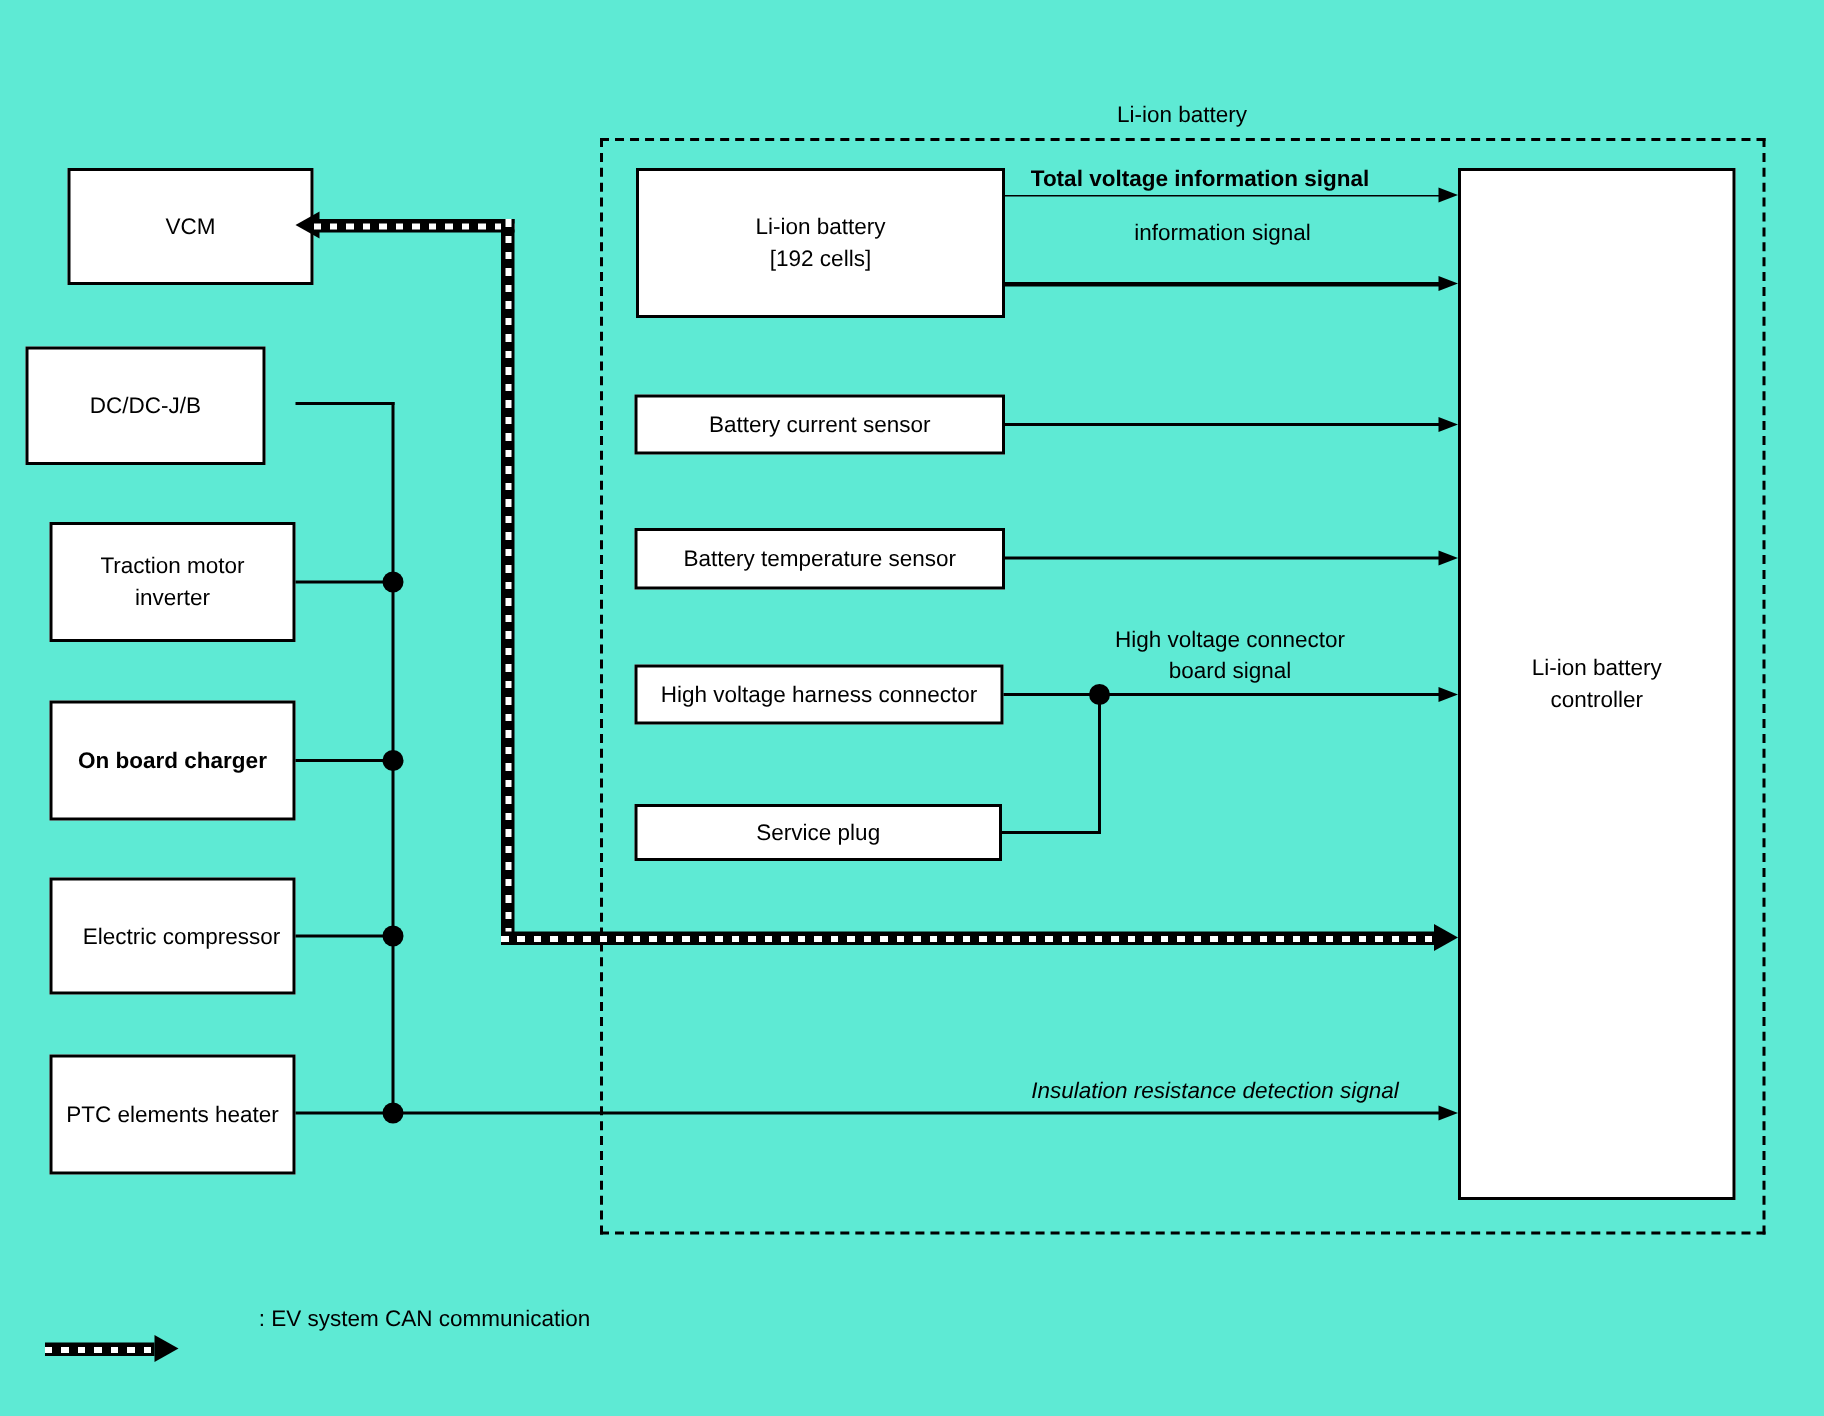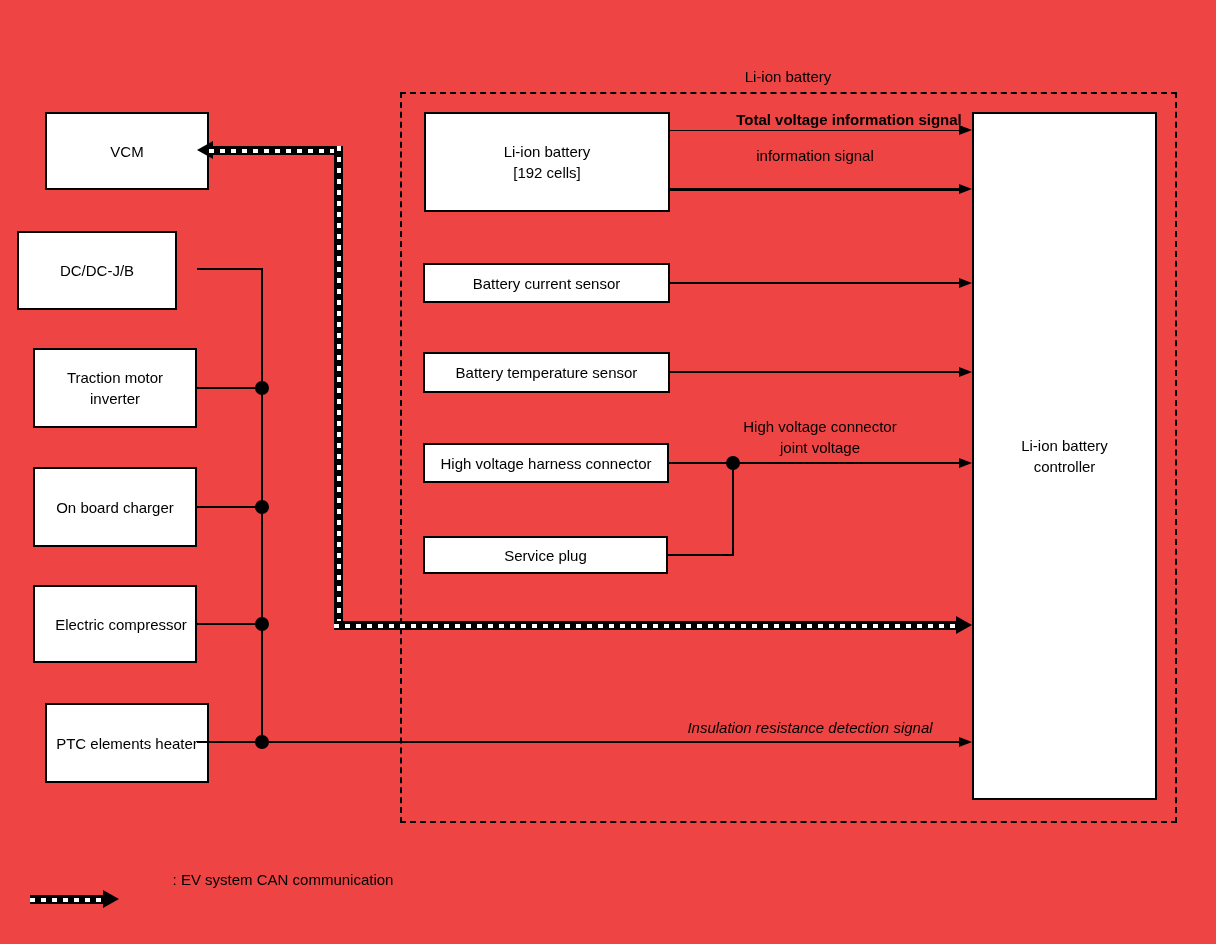"Li-ion battery" #stage { background: #ef4444 -> #5eead4 }
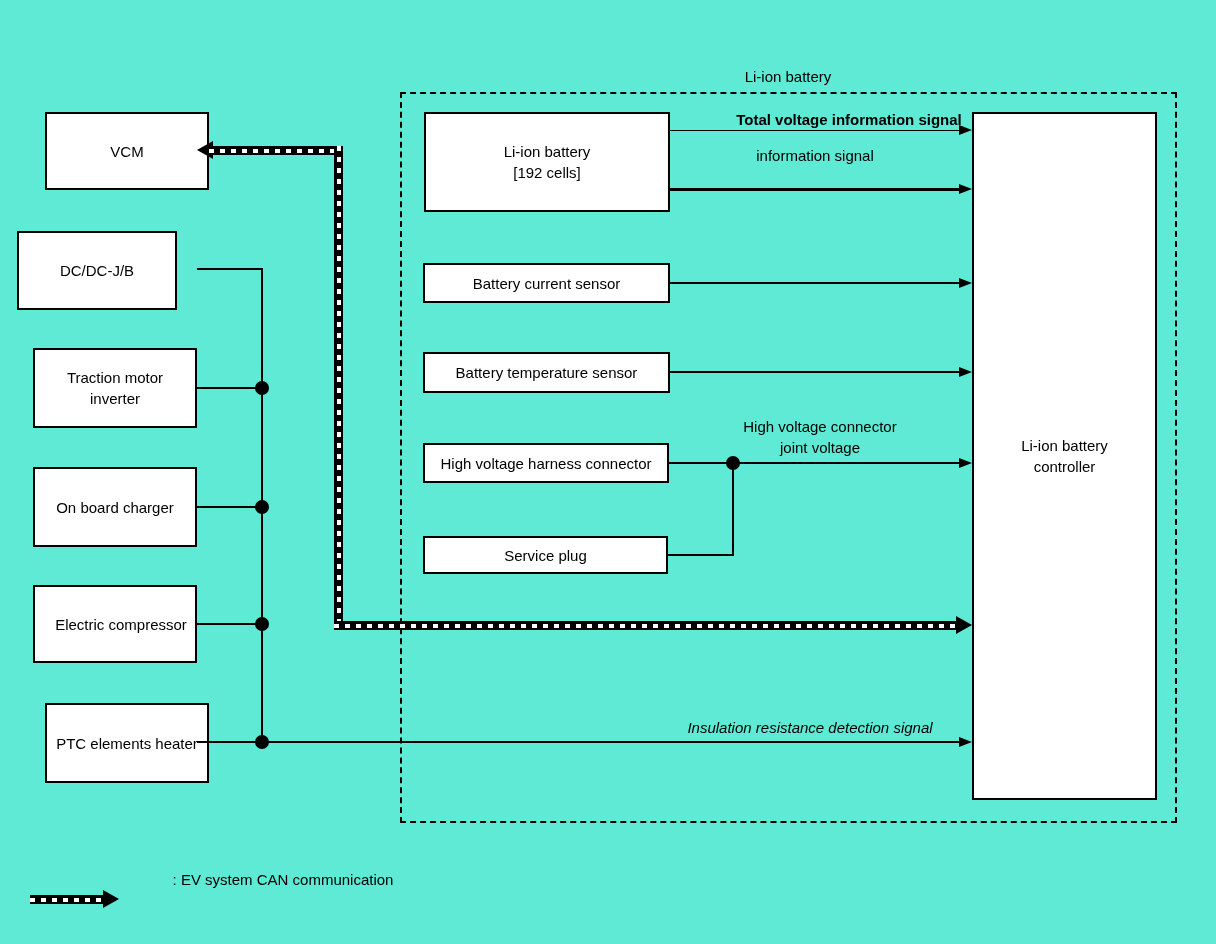"Total voltage information signal" div.label { left: 703px -> 654px }
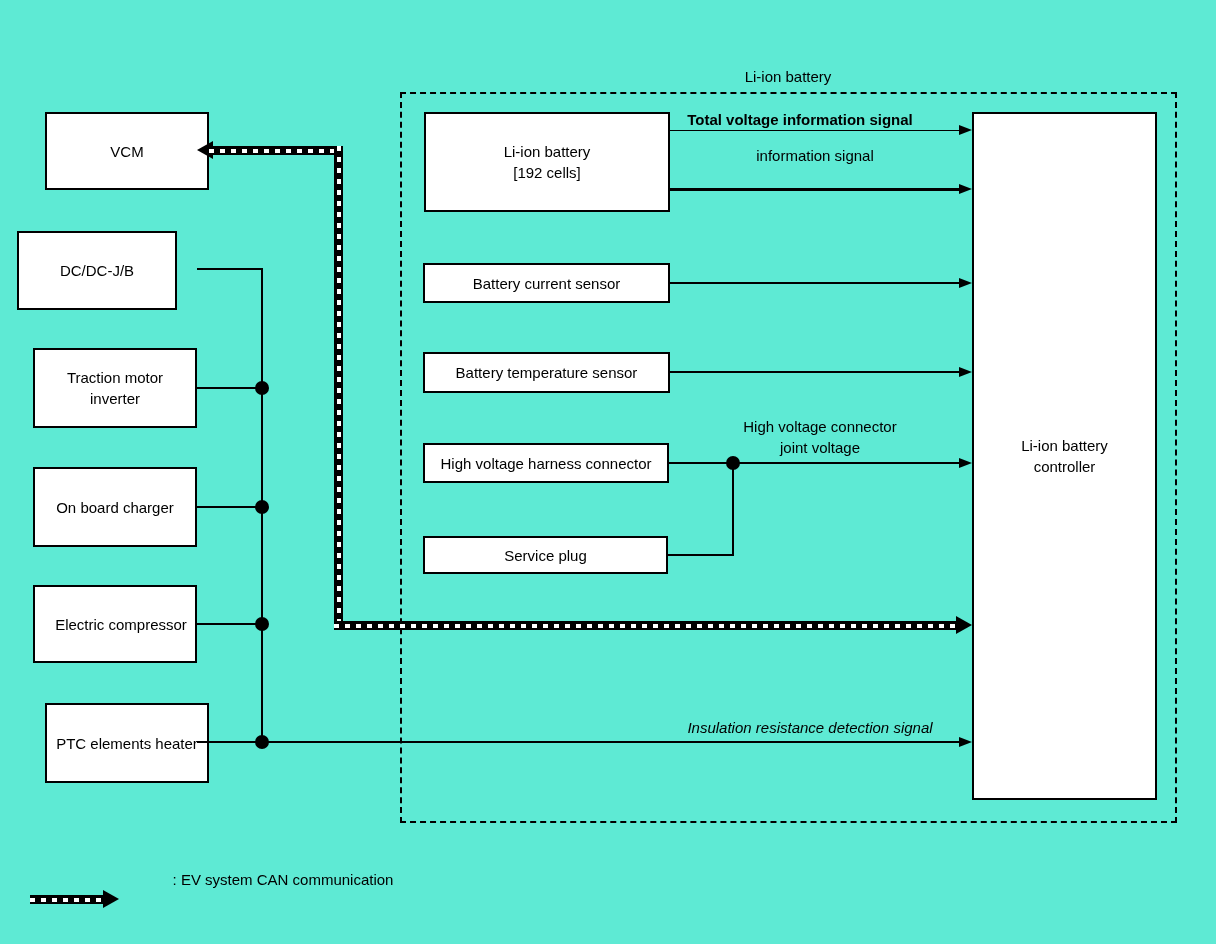"joint voltage" span.ln { text: joint voltage -> board signal }
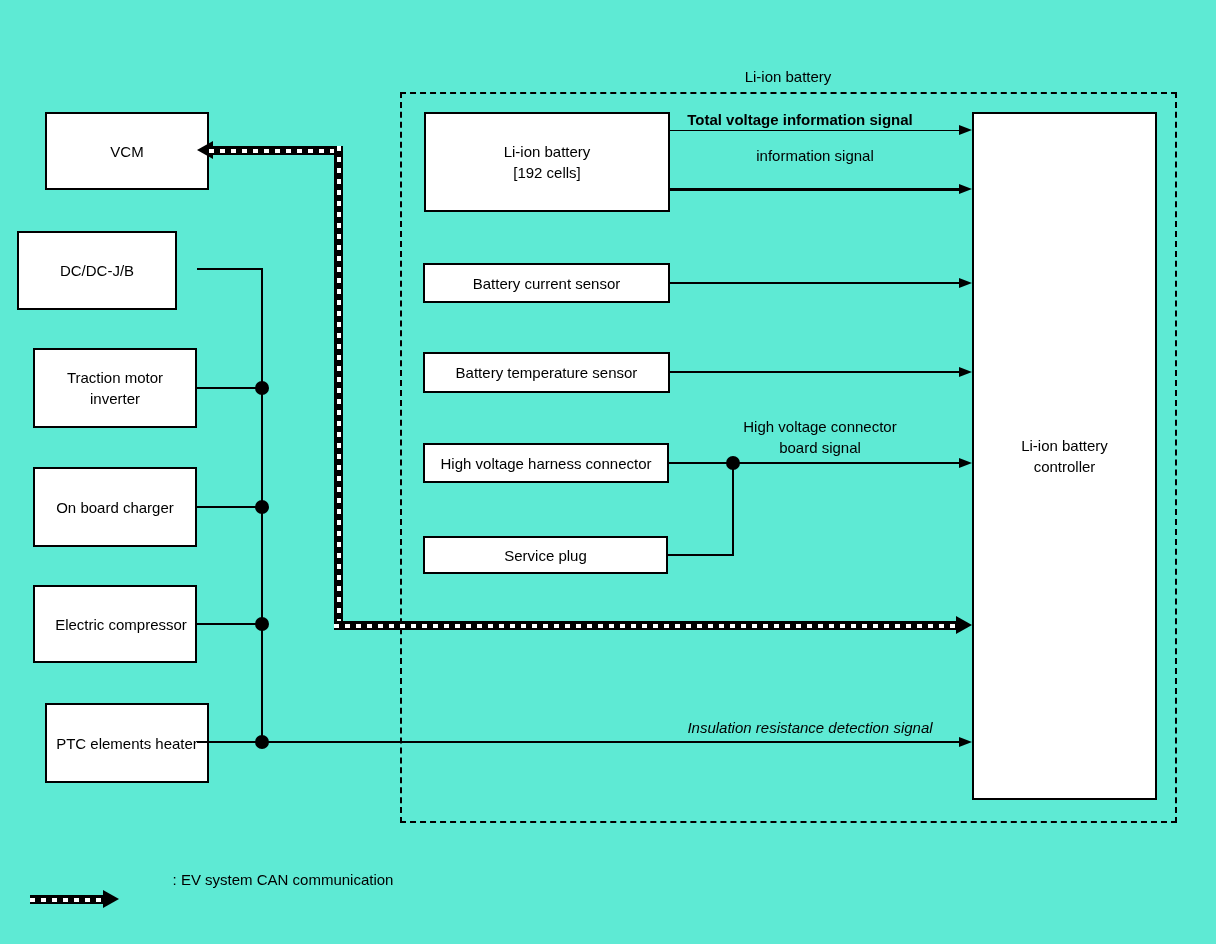"On board charger" div.box { font-weight: none -> bold }
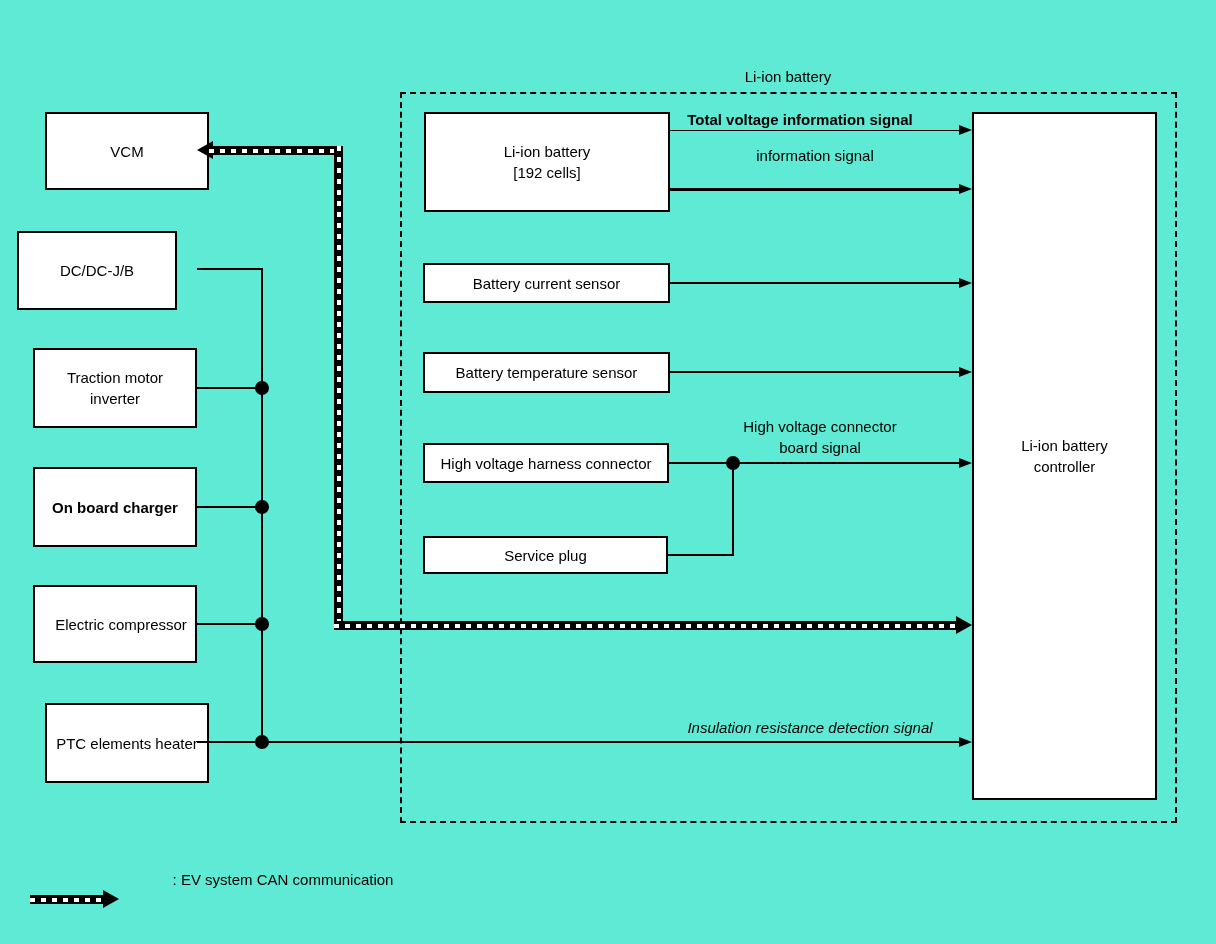"PTC elements heater" div.box { margin-left: 12px -> none }
